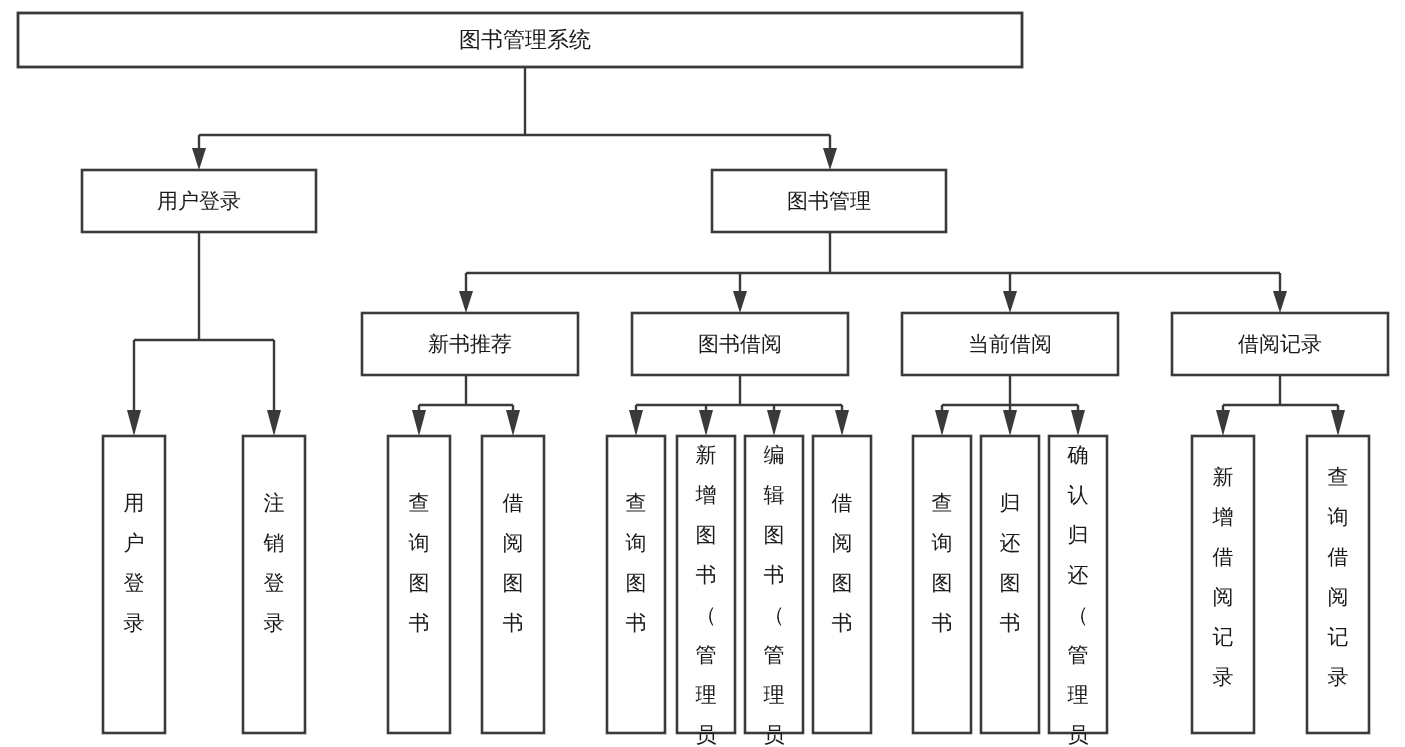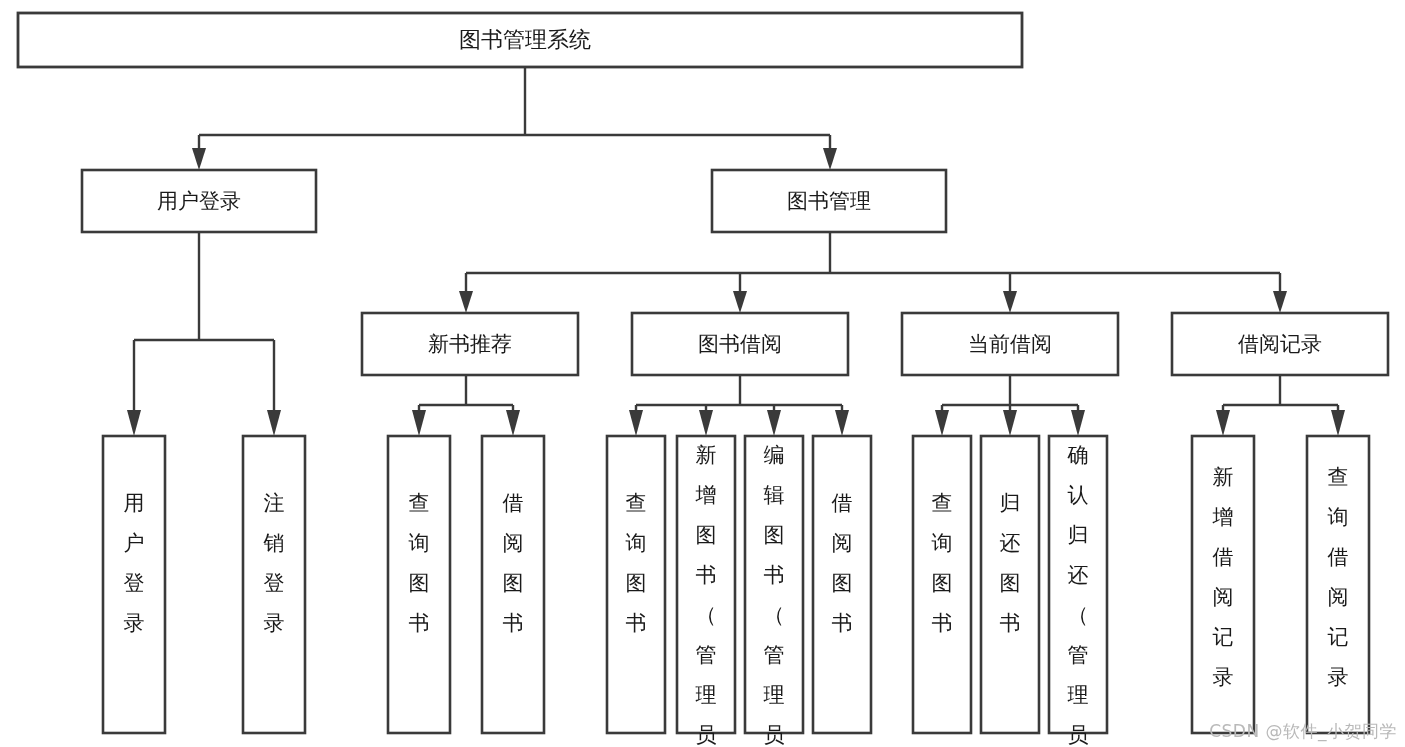"CSDN @软件_小贺同学" div.watermark { html: <div>CSDN @软件_小贺同学</div> -> none }
